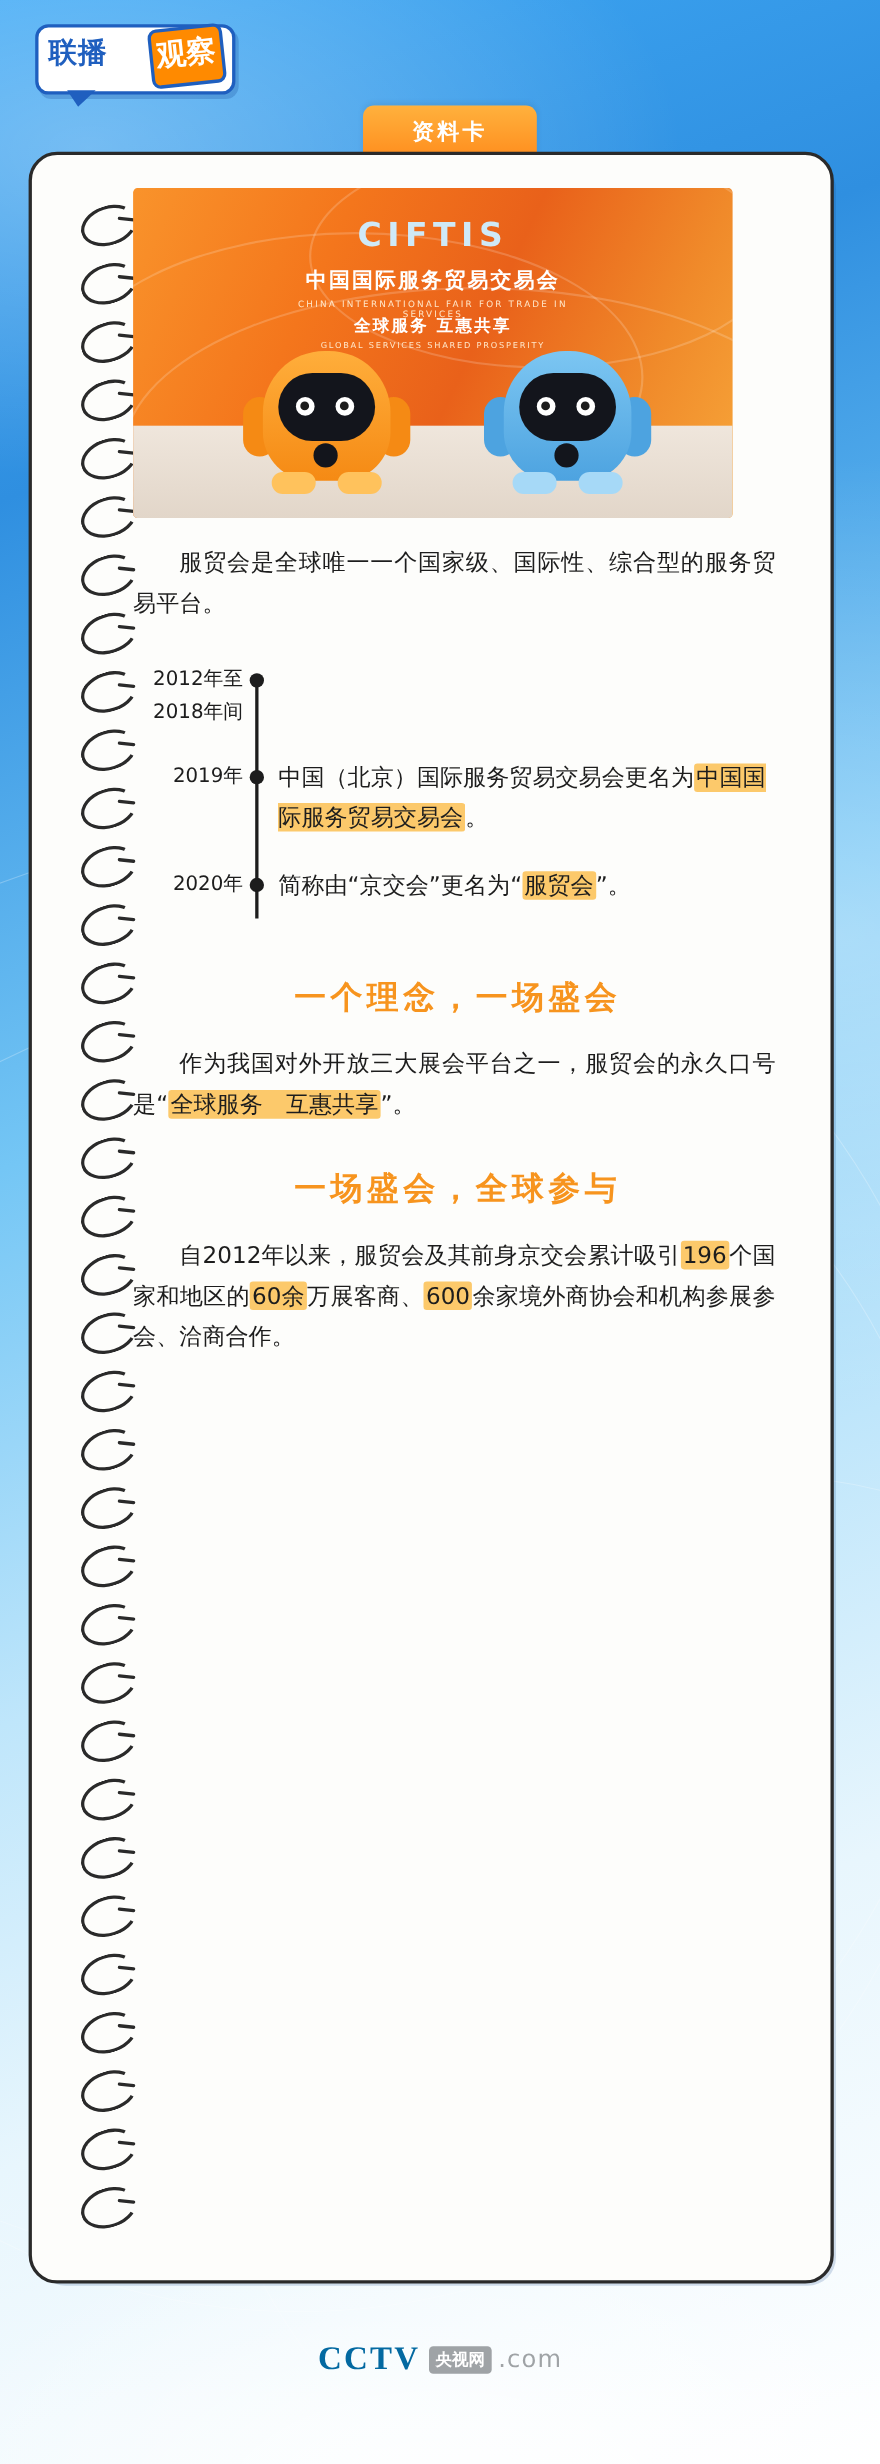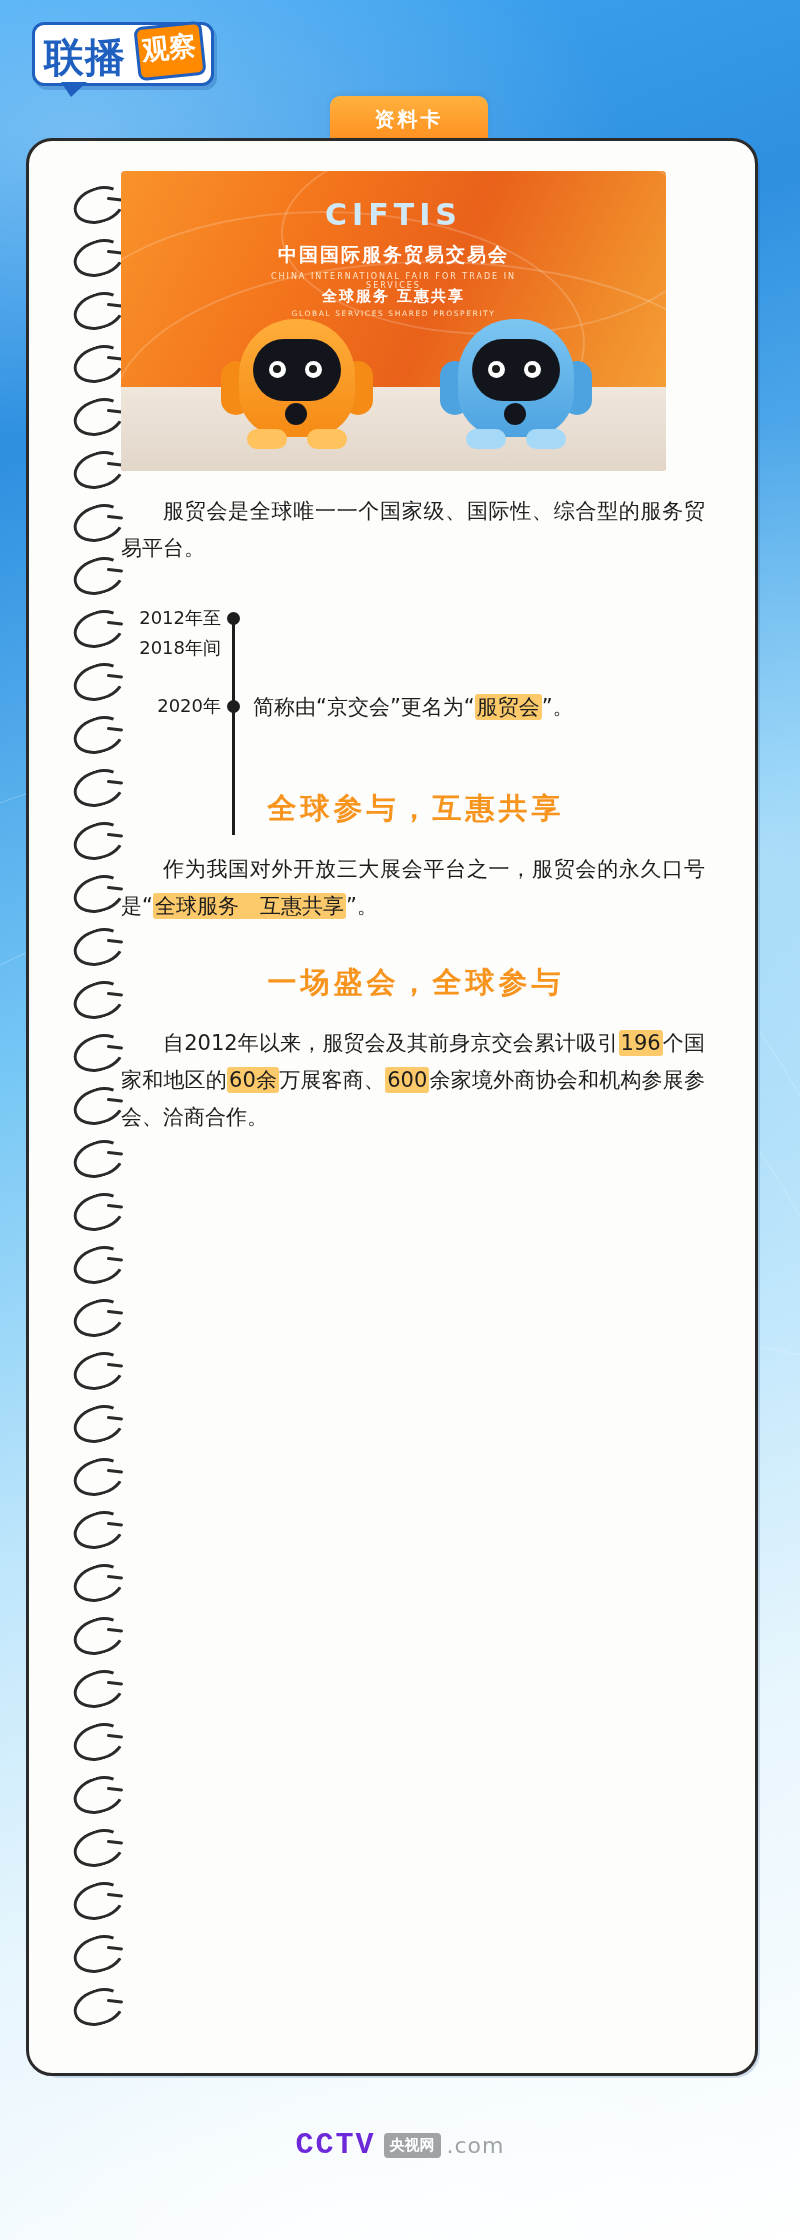"联播" .logo-text { font-size: 40px -> 26px }
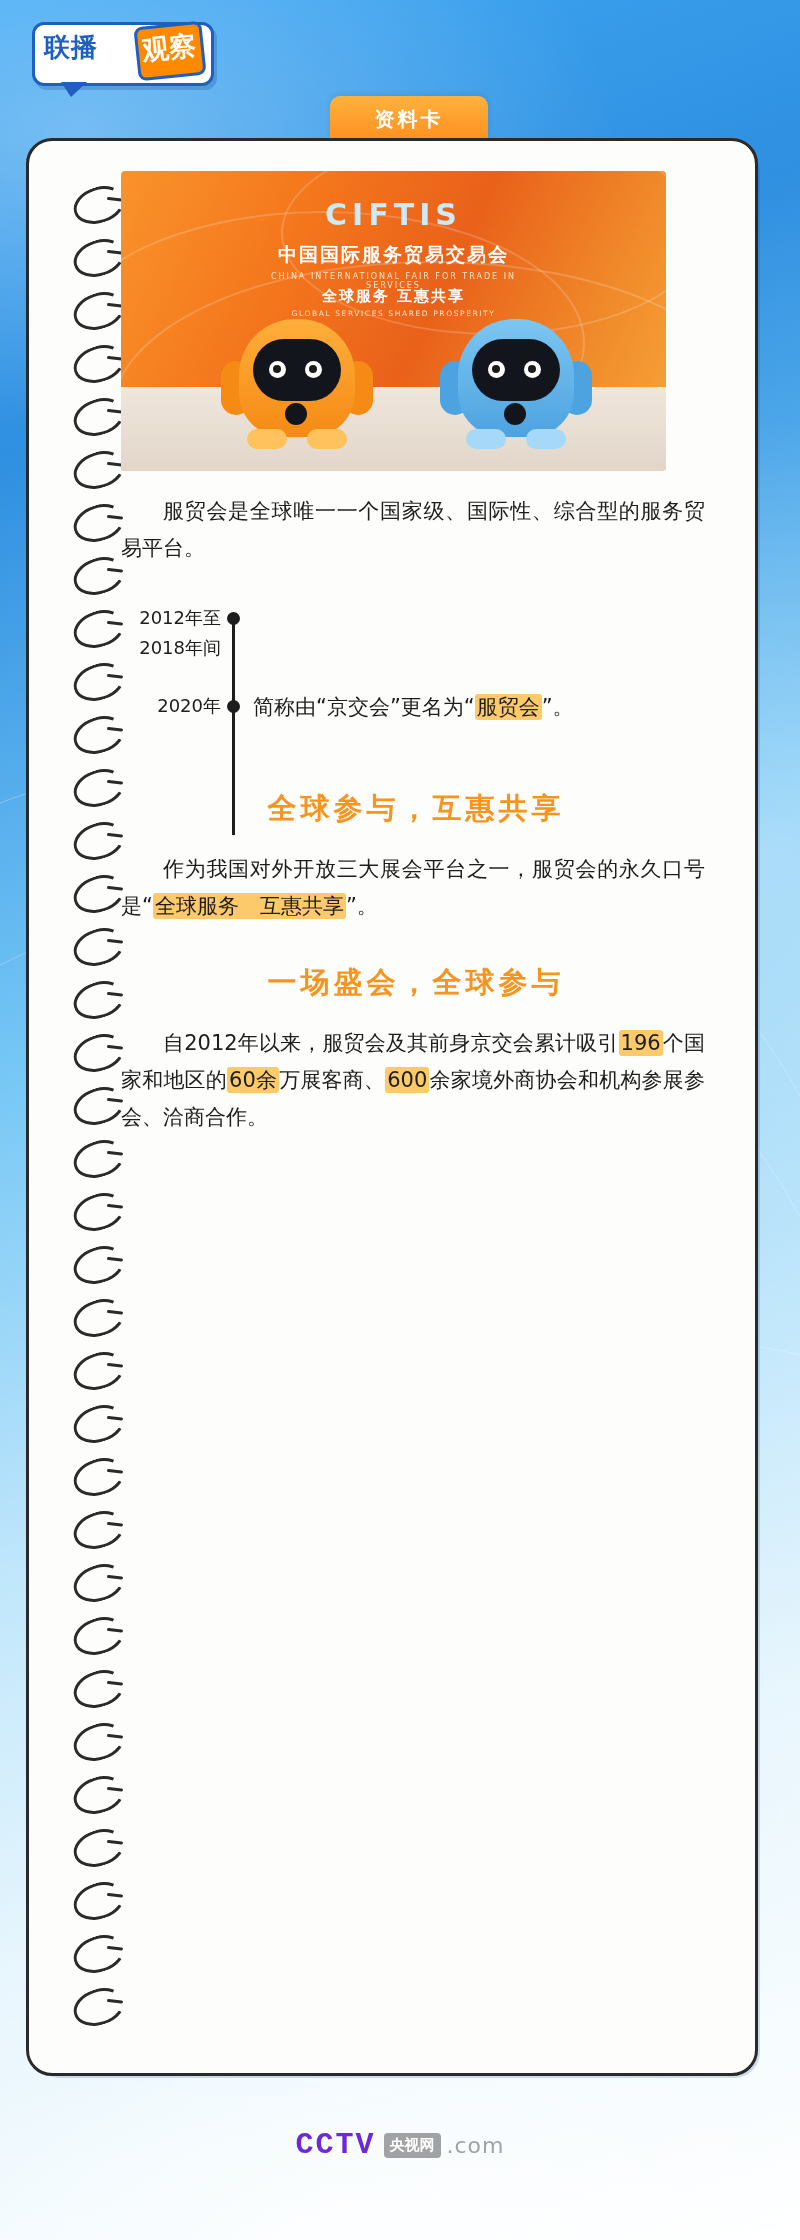"2019年" div.tl-row { html: none -> <div> <div>2019年</div> <div> <div></div> </div> <div><span>中国（北京）国际服务贸易交易会更名为</span><span>中国国际服务贸易交易会</span><span>。</span></div> </div> }
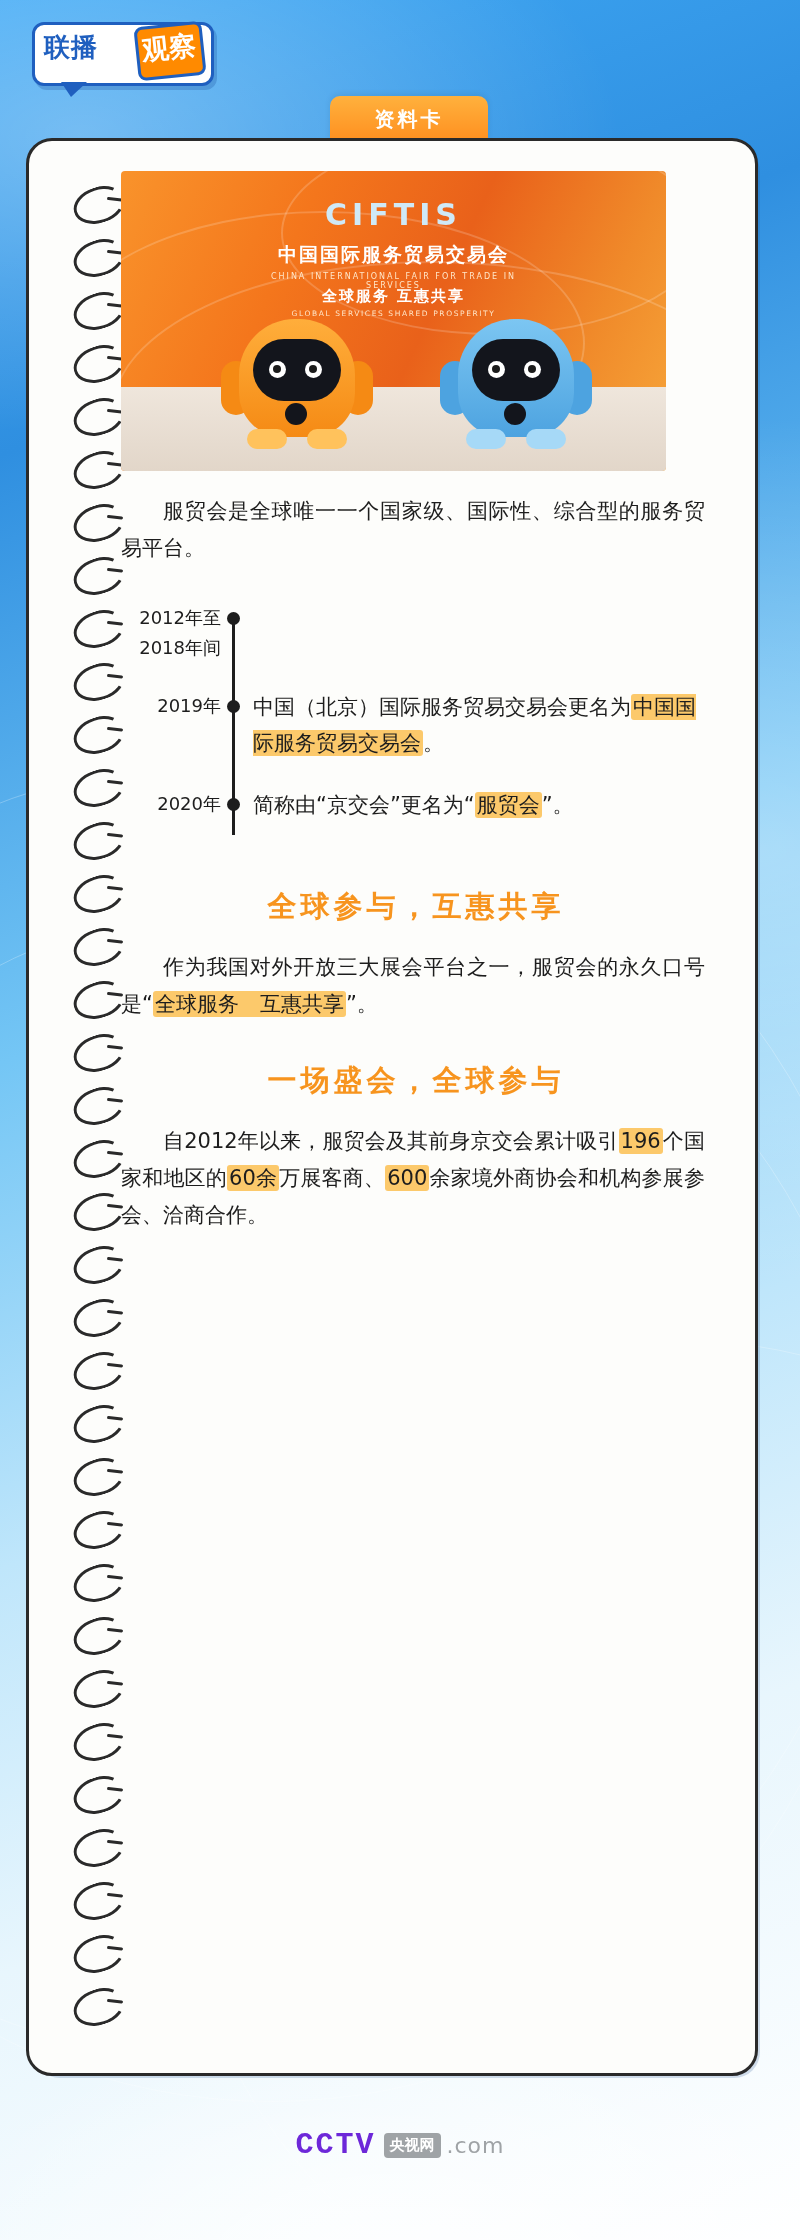"全球参与，互惠共享" h2.section { text: 全球参与，互惠共享 -> 一个理念，一场盛会 }
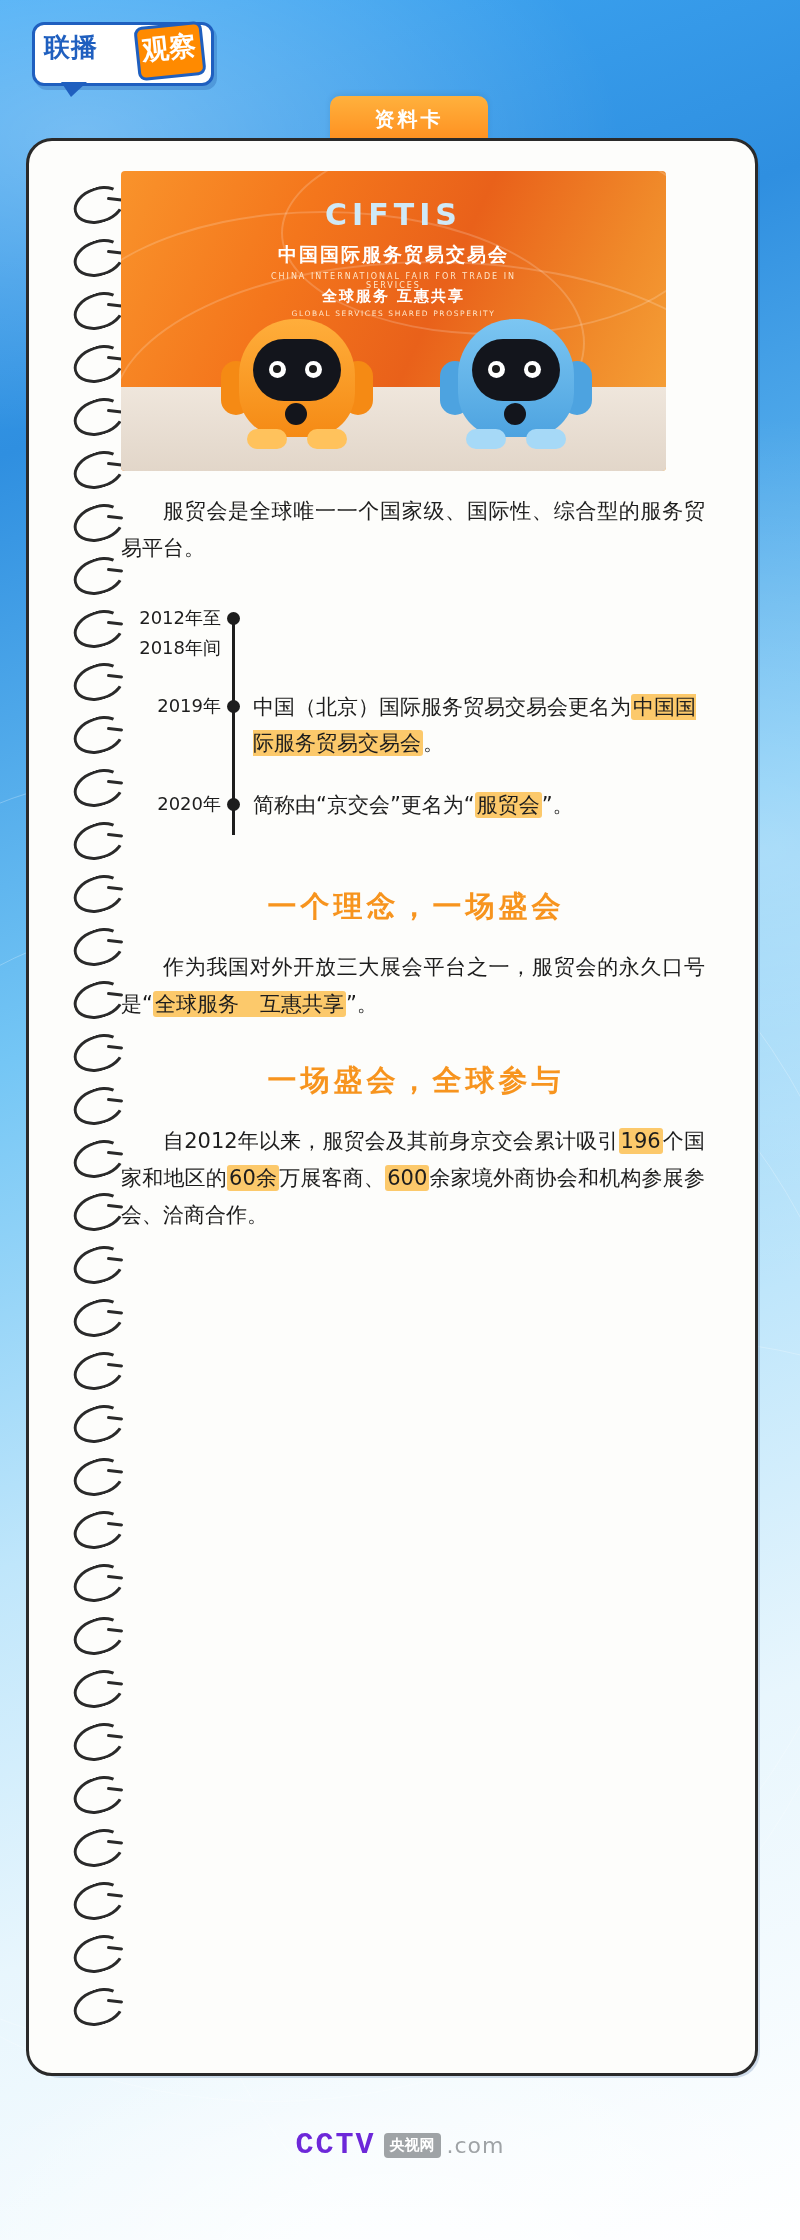"CCTV" .cctv-word { color: #6d28d9 -> #0369a1; font-family: Liberation Mono, monospace -> Liberation Serif, serif }
